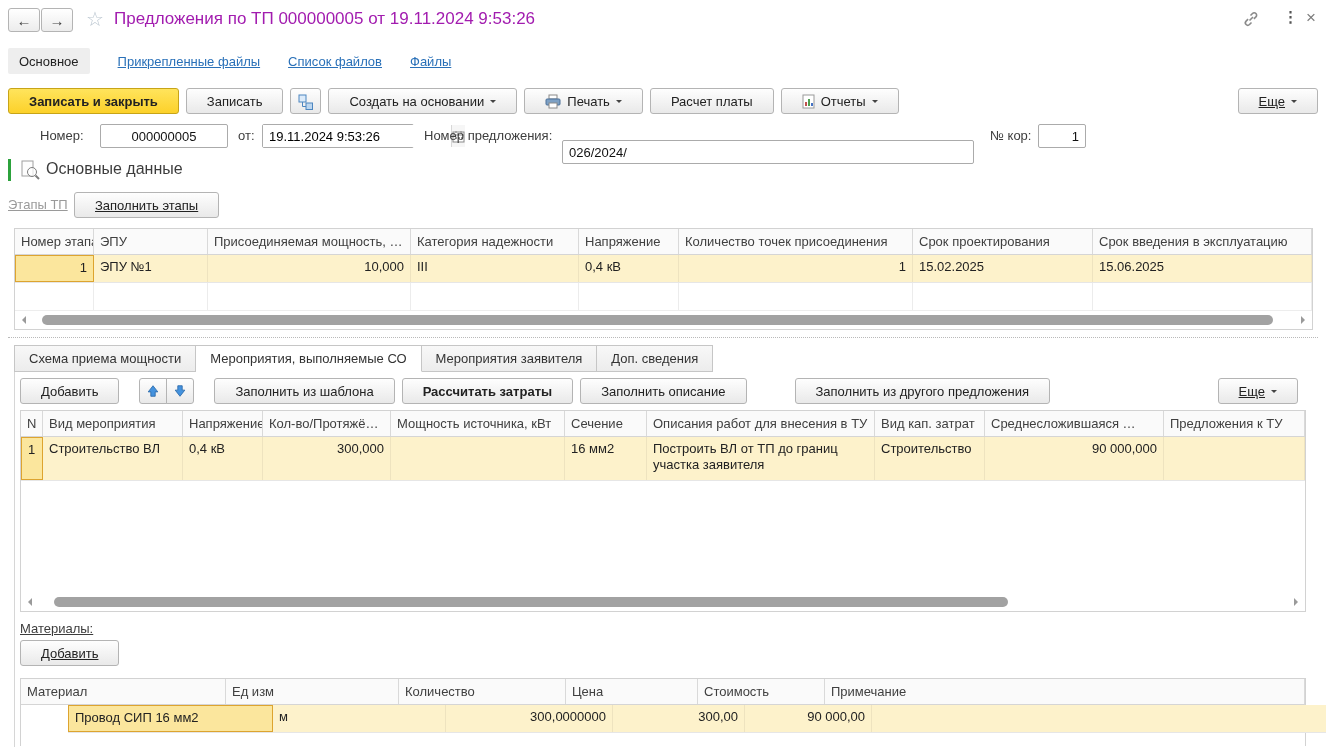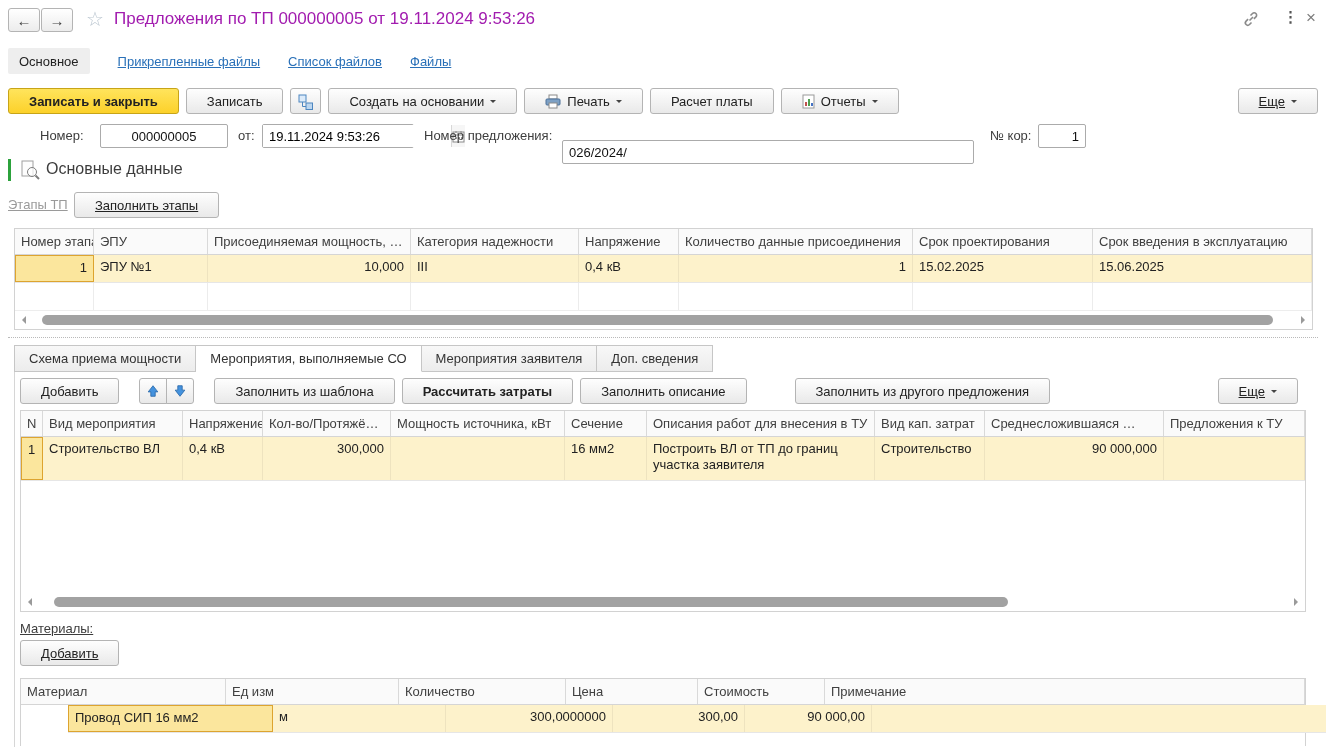"Количество данные присоединения" div.tcell { text: данные -> точек }
